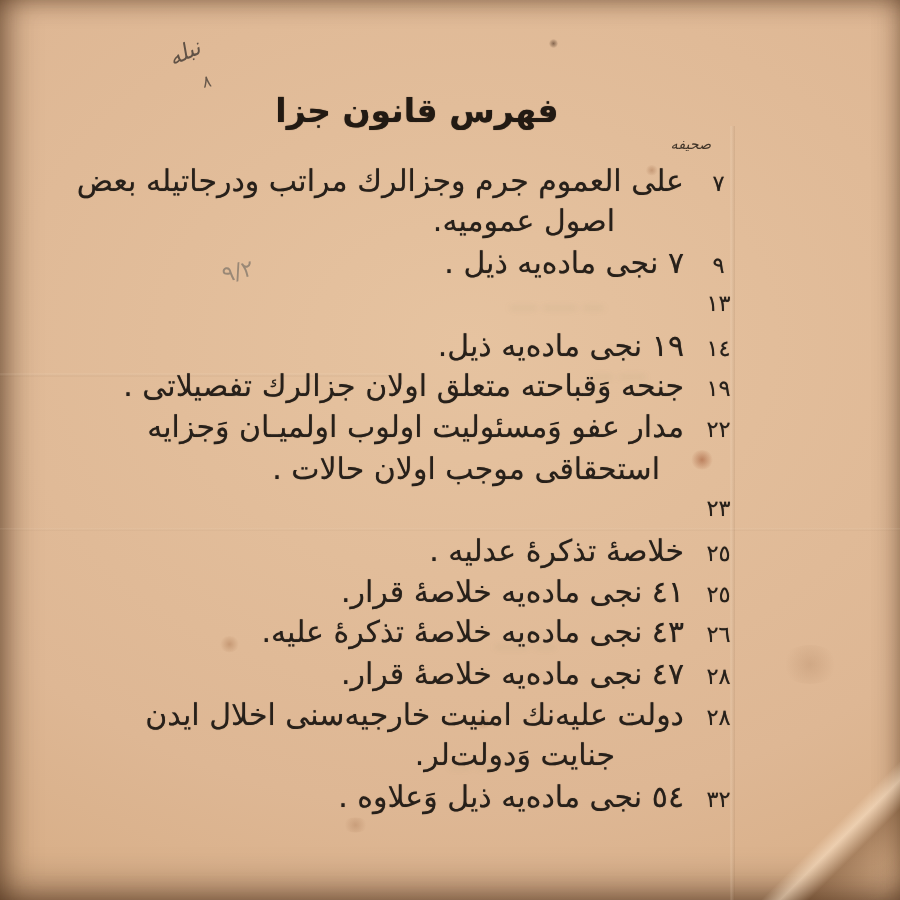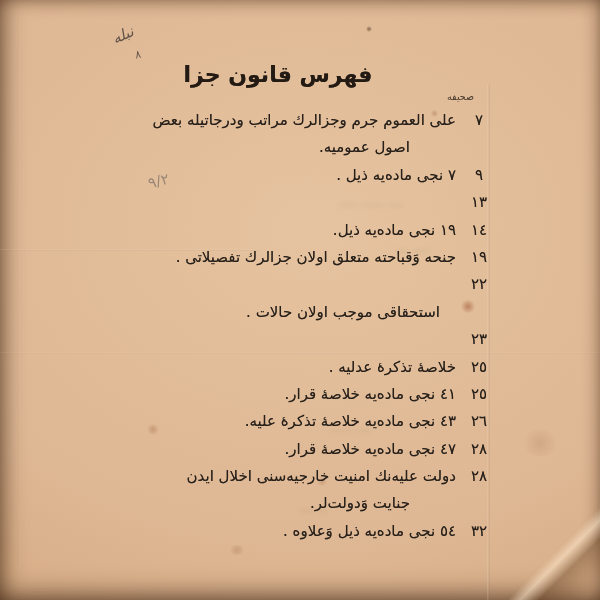"صحيفه" .col-header { font-style: none -> italic }
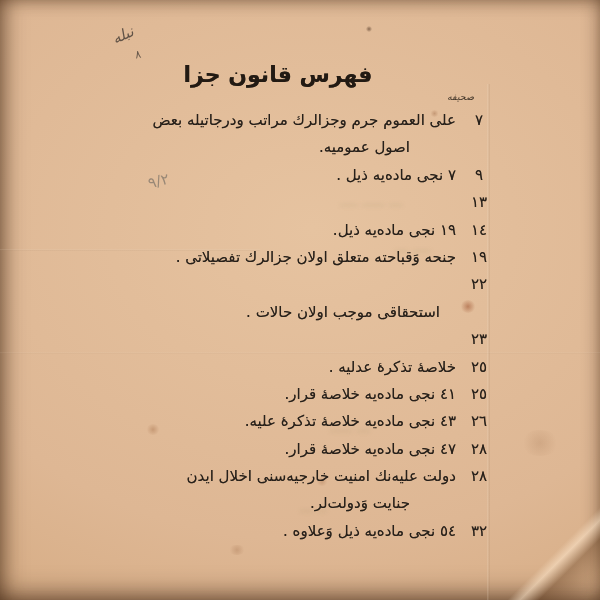"على العموم جرم وجزالرك مراتب" .txt { font-size: 15px -> 20px }
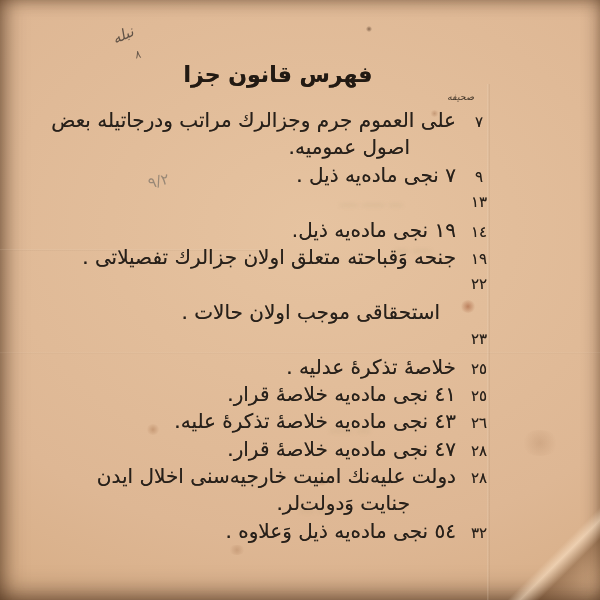"مدار عفو وَمسئوليت اولوب اولميـان" span.txt { html: none -> <span>مدار عفو وَمسئوليت اولوب اولميـان وَجزايه</span> }
